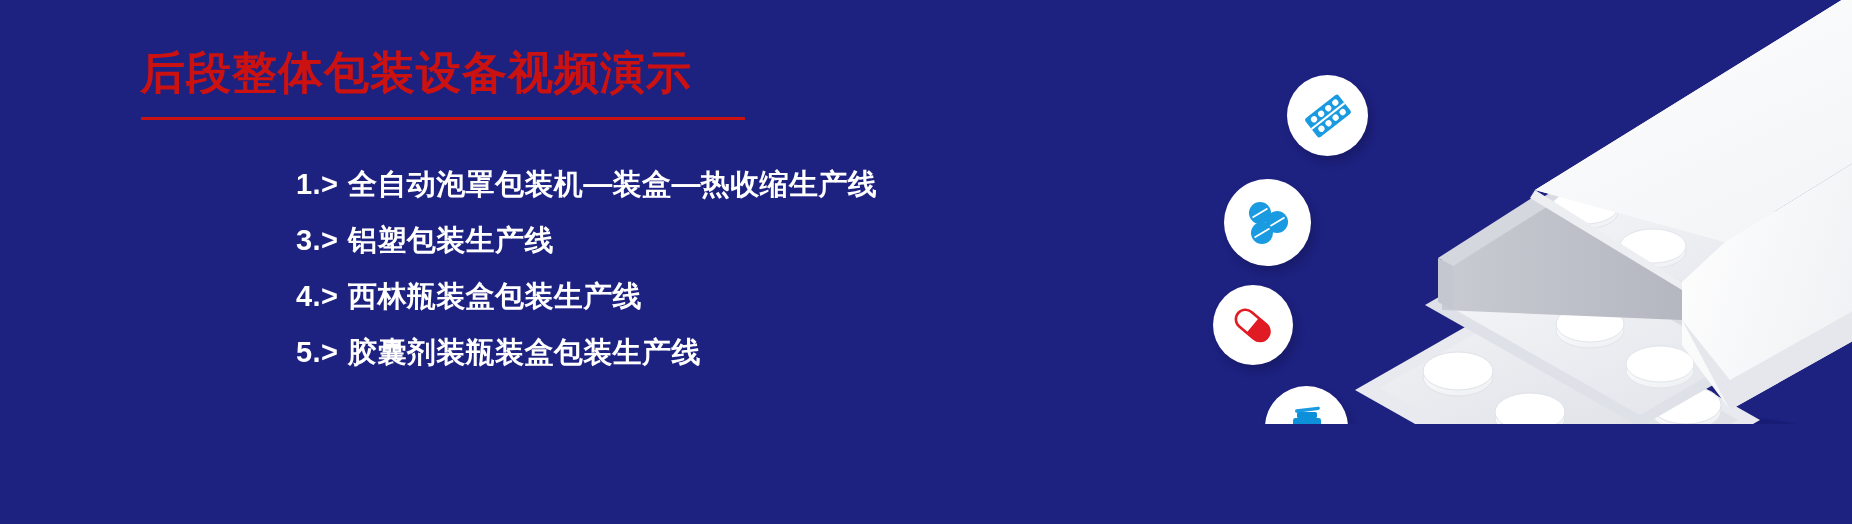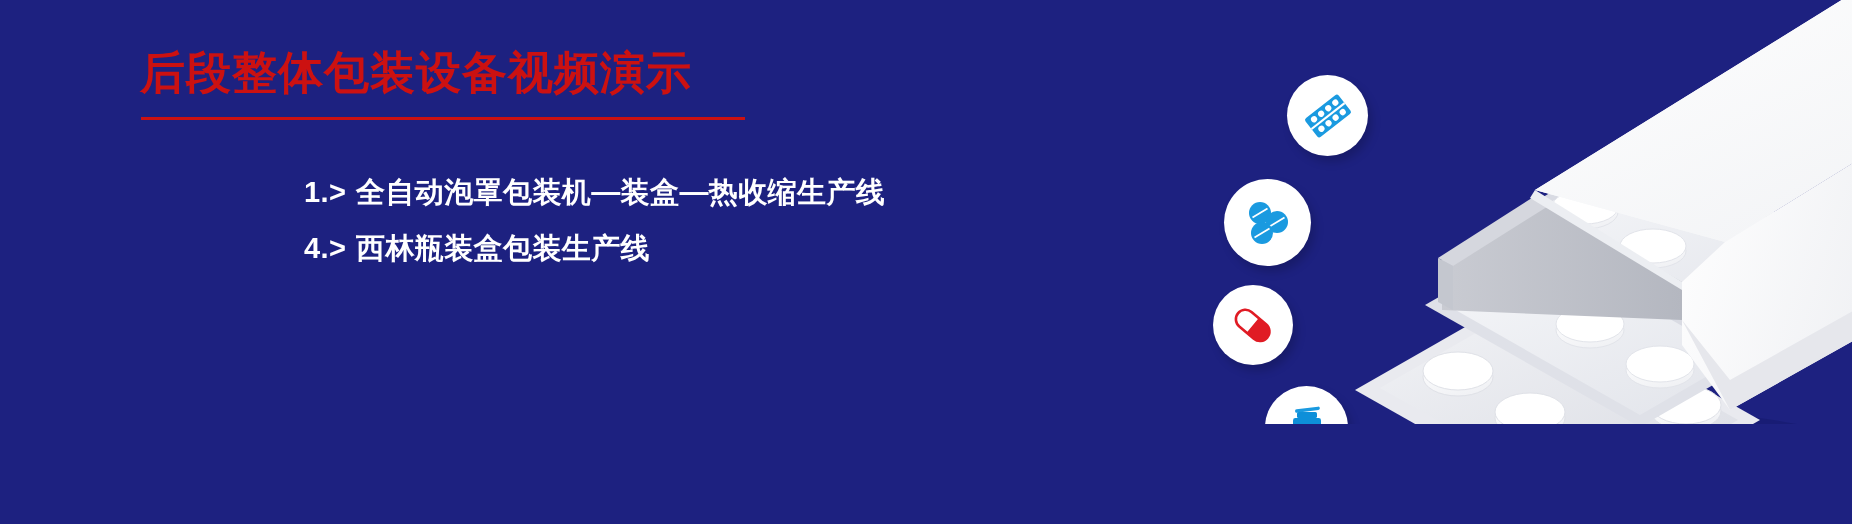"1.> 全自动泡罩包装机—装盒—热收缩生产线" #feature-list { margin: 16px -> 8px }
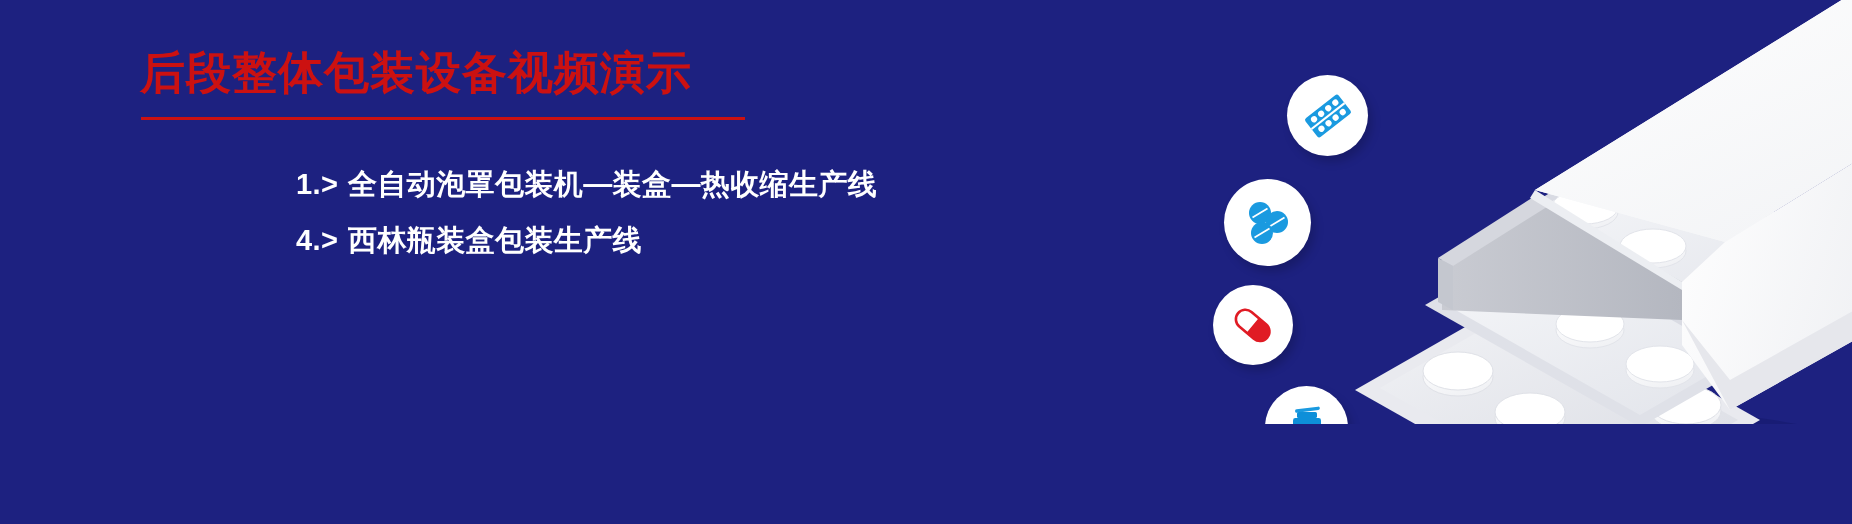"3.> 铝塑包装生产线" li { html: none -> <li> <span>3.&gt;</span><span>铝塑包装生产线</span> </li> }
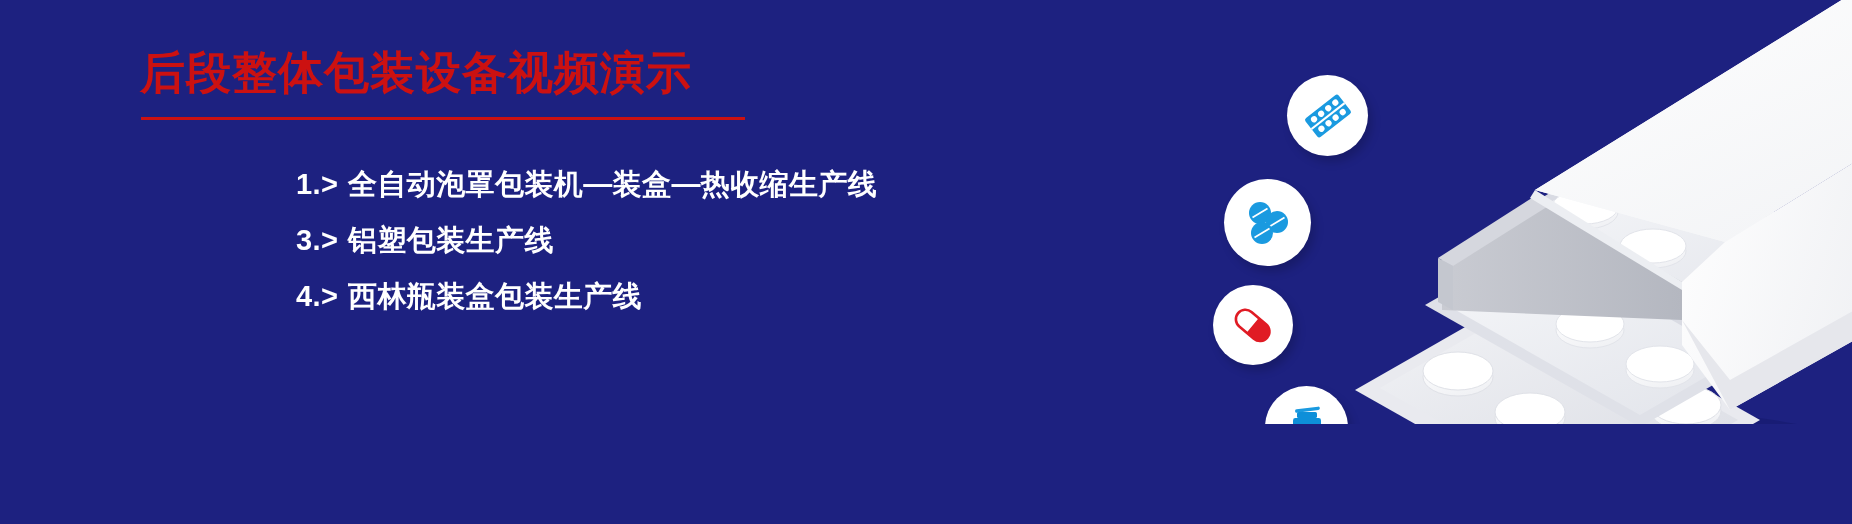"5.> 胶囊剂装瓶装盒包装生产线" li { html: none -> <li> <span>5.&gt;</span><span>胶囊剂装瓶装盒包装生产线</span> </li> }
